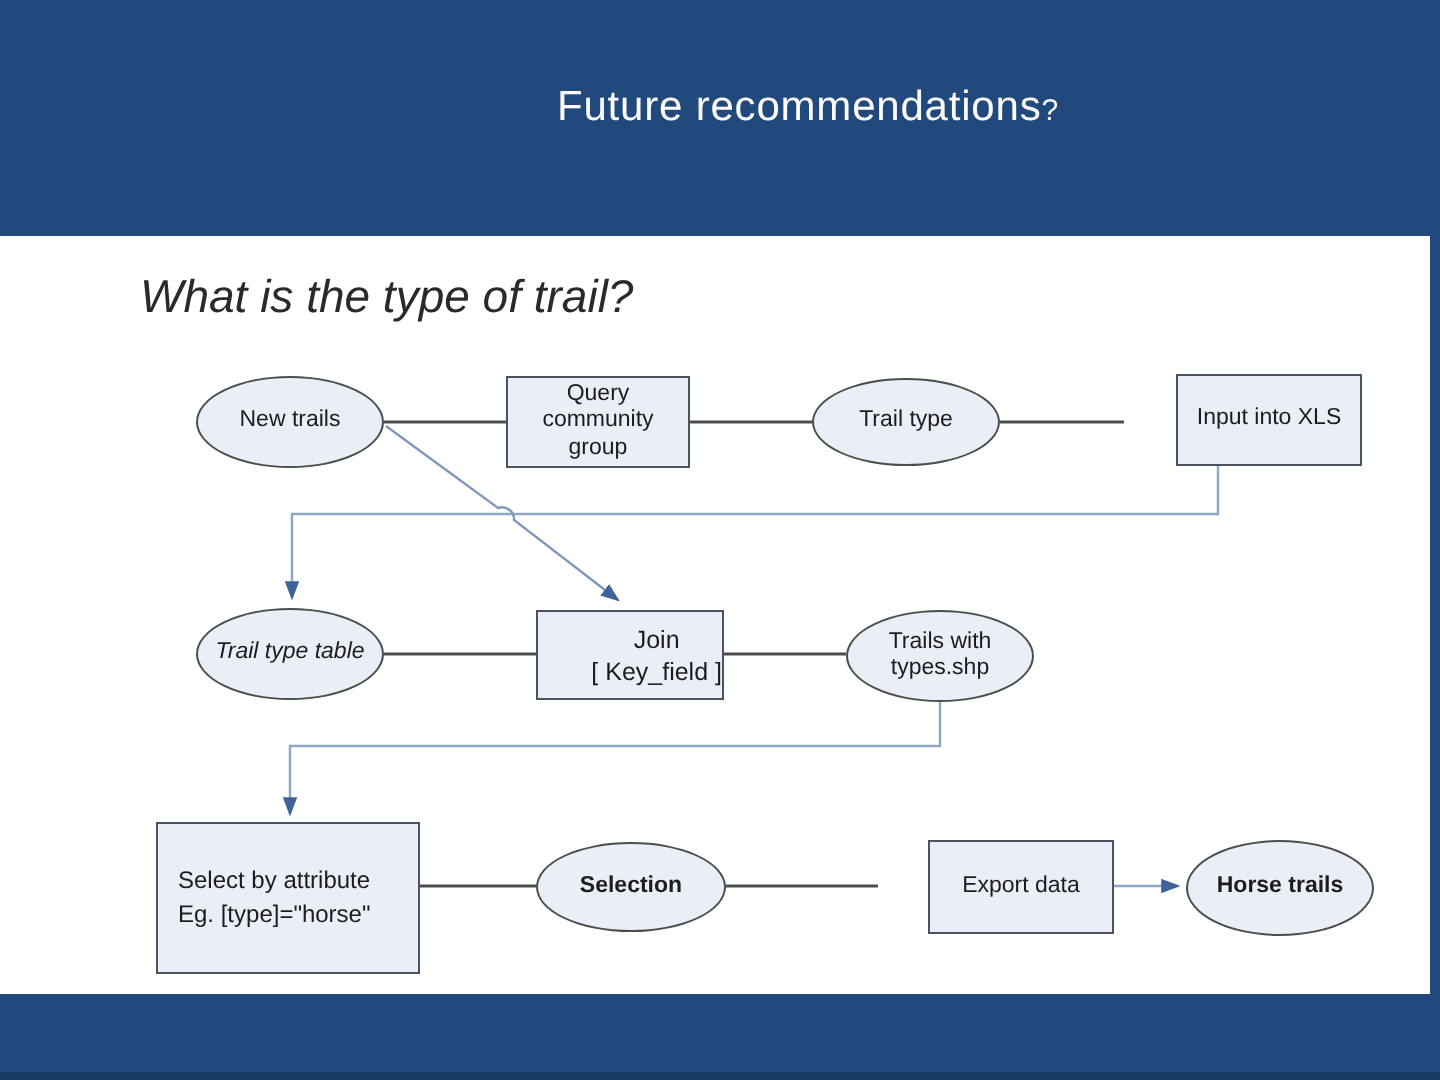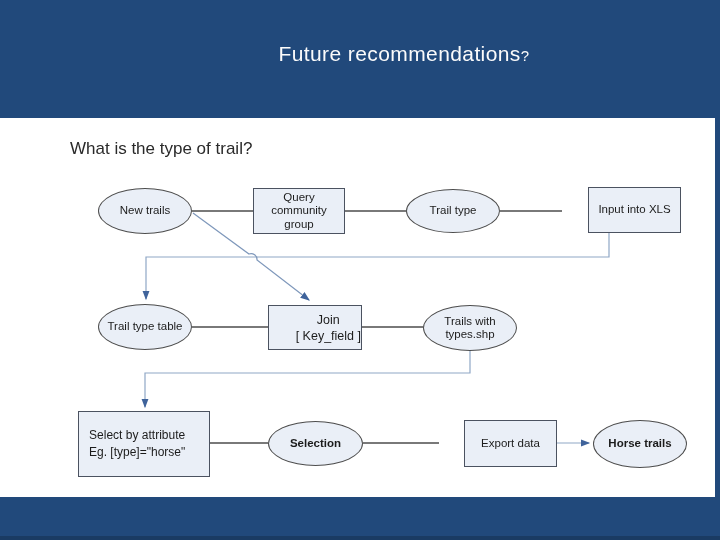"What is the type of" .diagram-heading { font-size: 17px -> 23px; font-style: none -> italic }
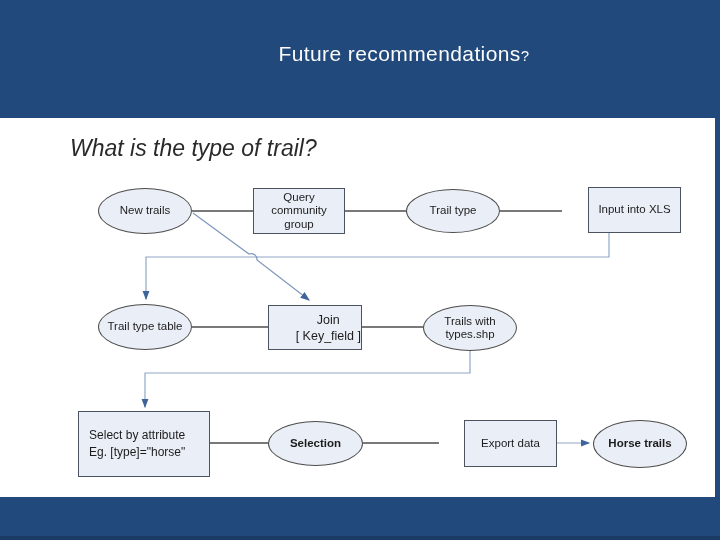"Trail type table" div.node { font-style: none -> italic }
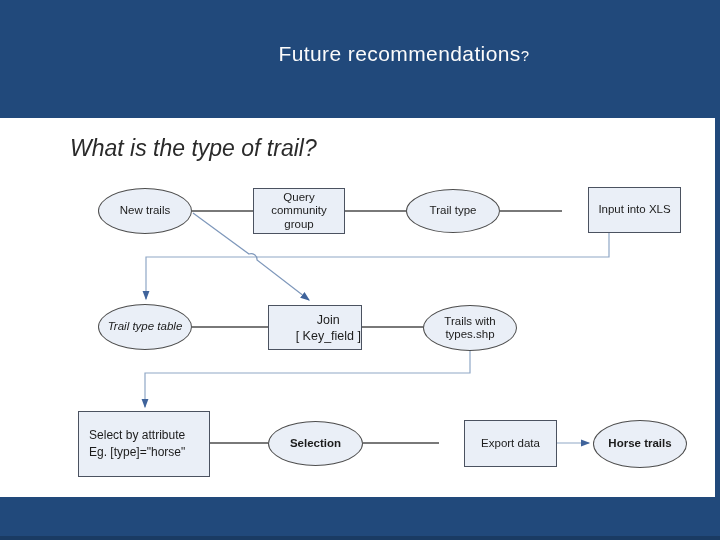"Select by attribute" div.node { height: 66px -> 76px; text-align: center -> none }
